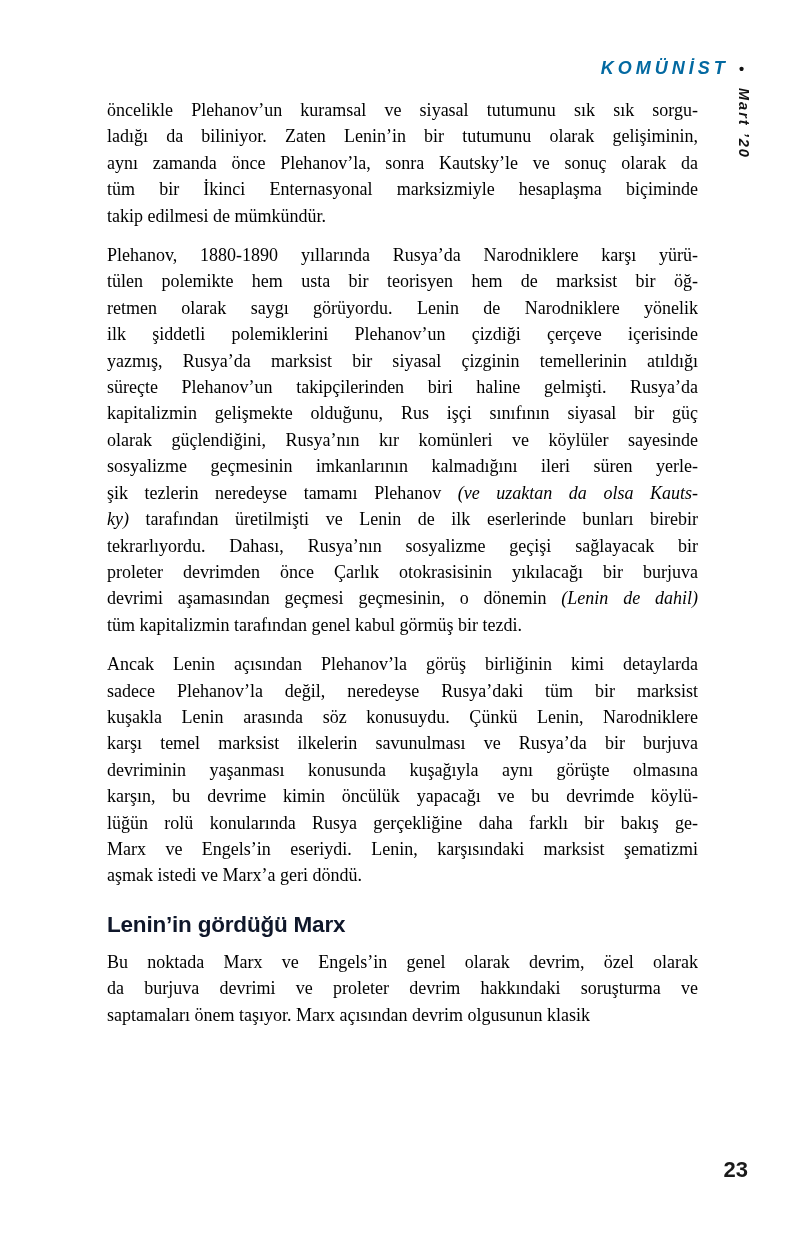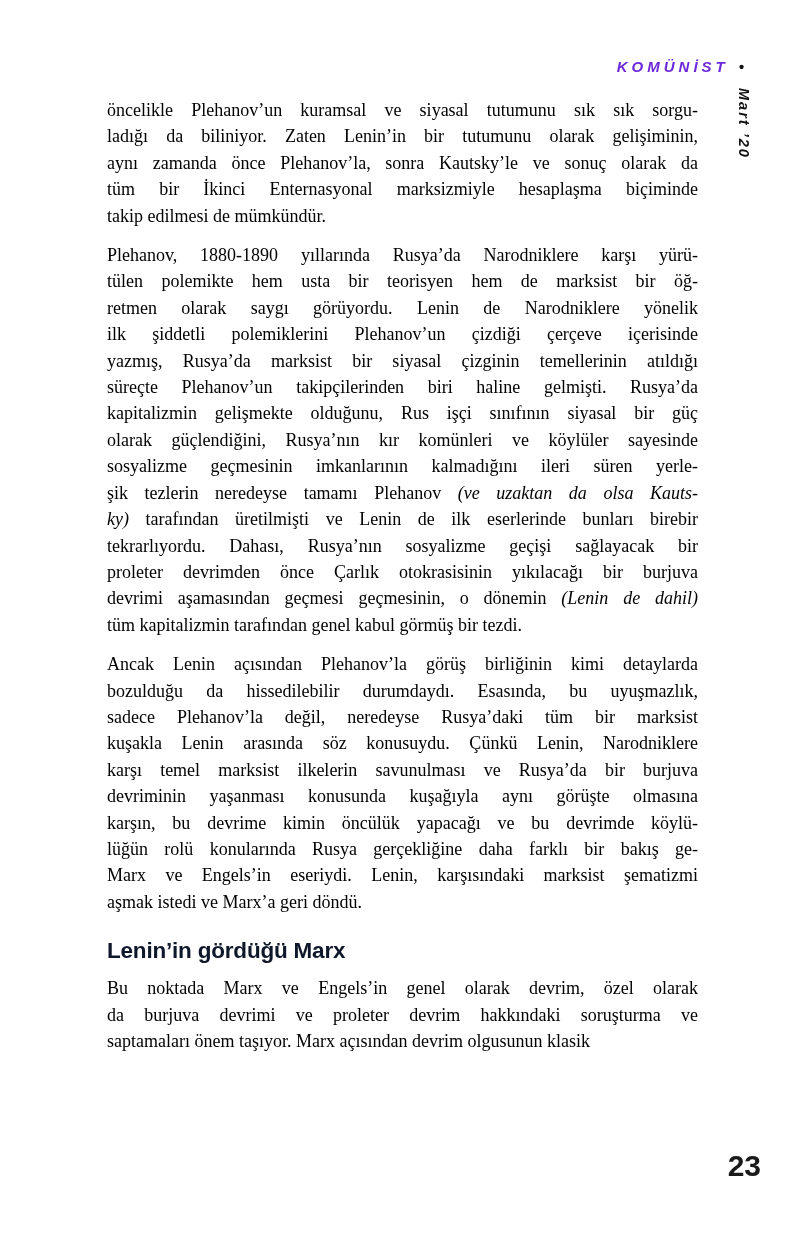"KOMÜNİST" .journal-title { color: #6d28d9 -> #0369a1; font-size: 15px -> 18px }
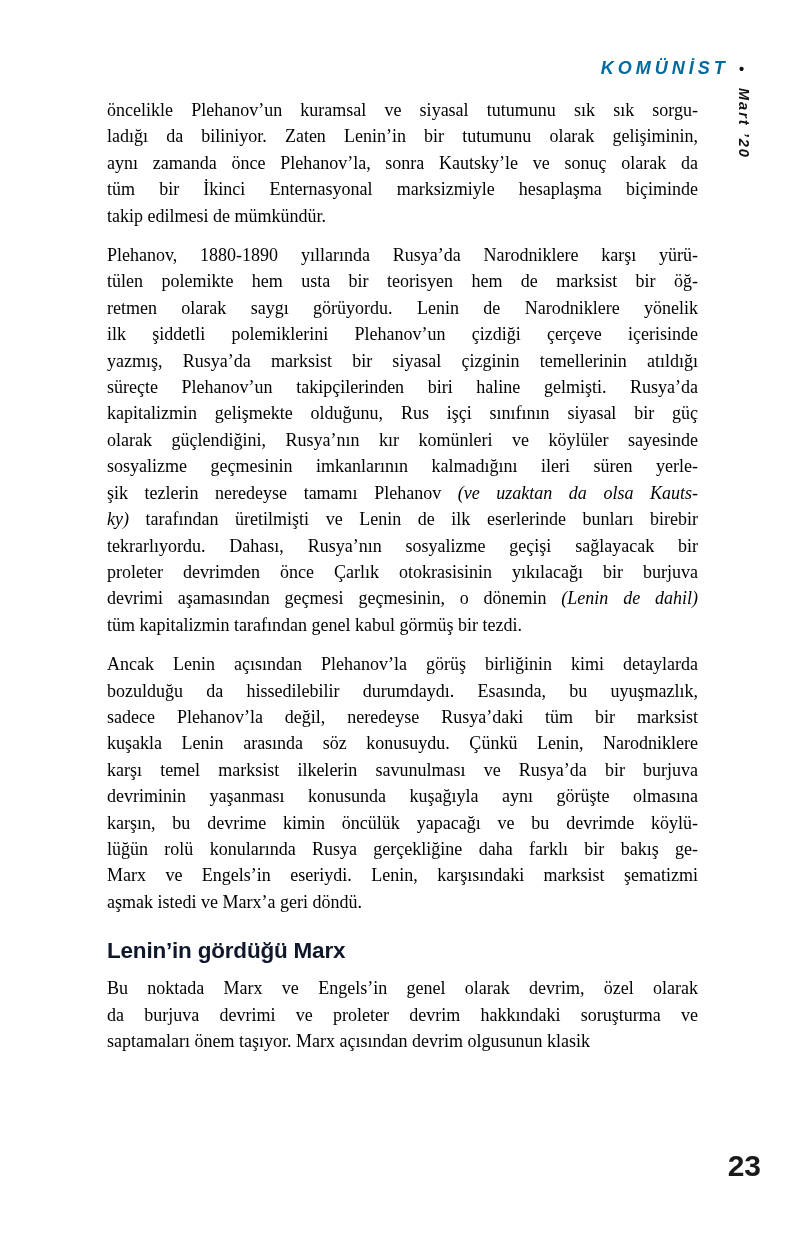"bozulduğu da hissedilebilir durumdaydı." div.line { html: <div><span>bozulduğu da hissedilebilir durumdaydı. Esasında, bu uyuşmazlık,</span></div> -> none }
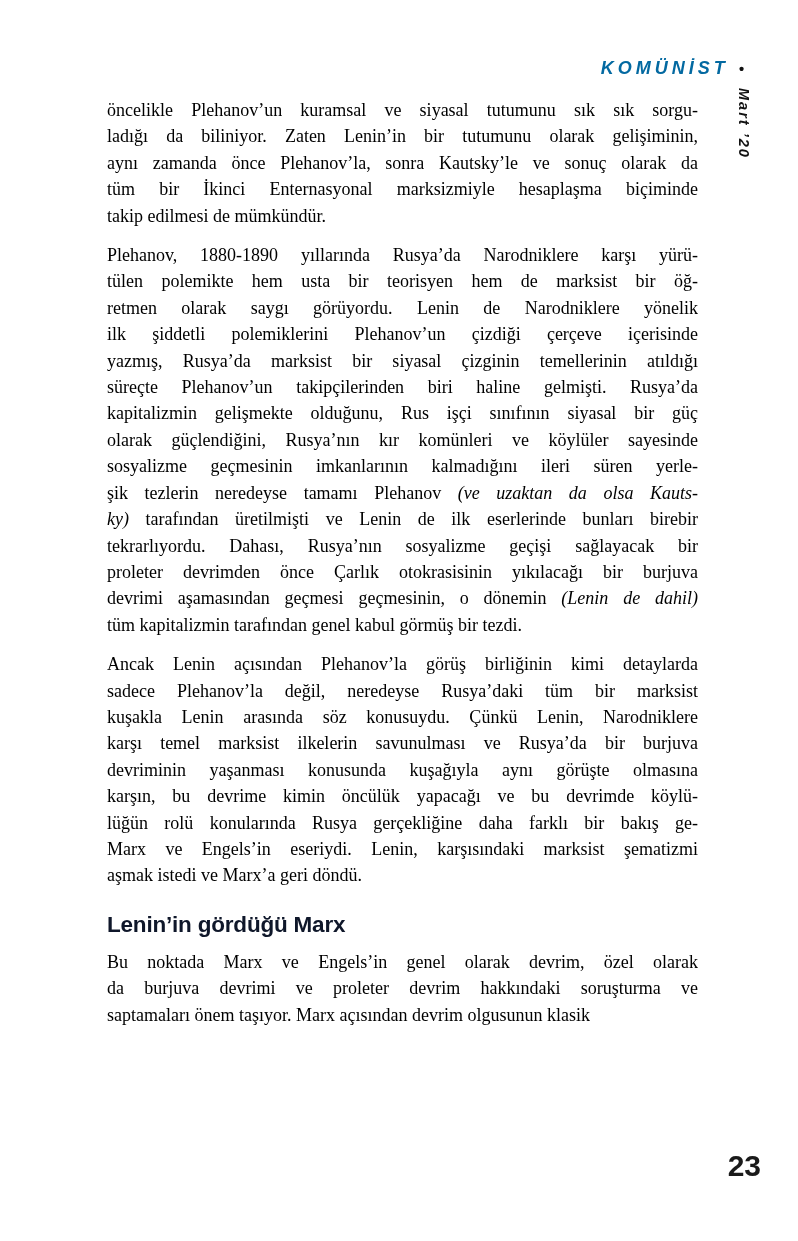"23" .page-number { font-size: 30px -> 22px; right: 37px -> 50px }
